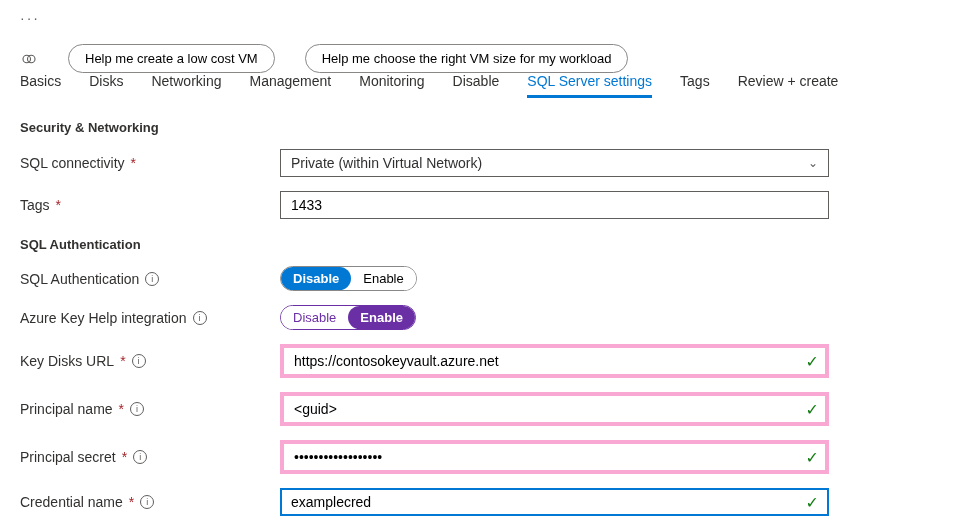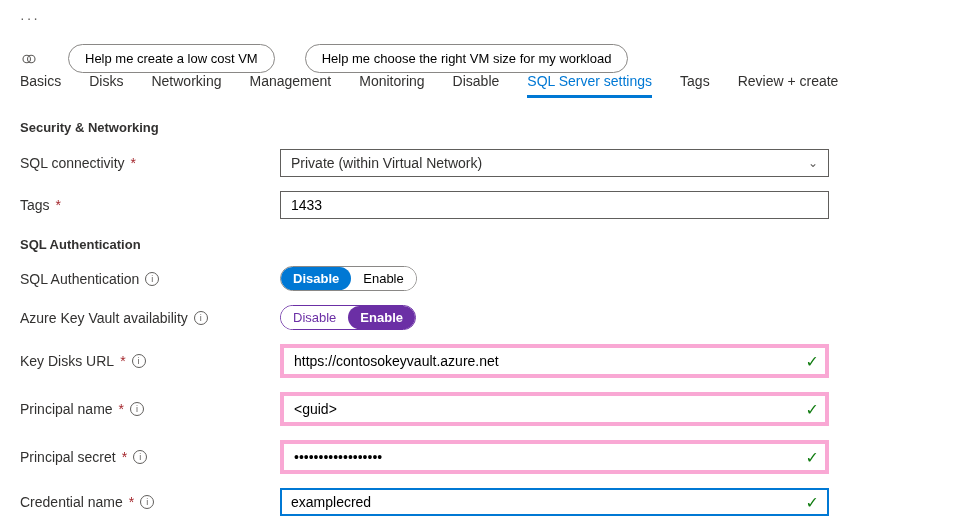"Azure Key Vault availability" span { text: Vault availability -> Help integration }
